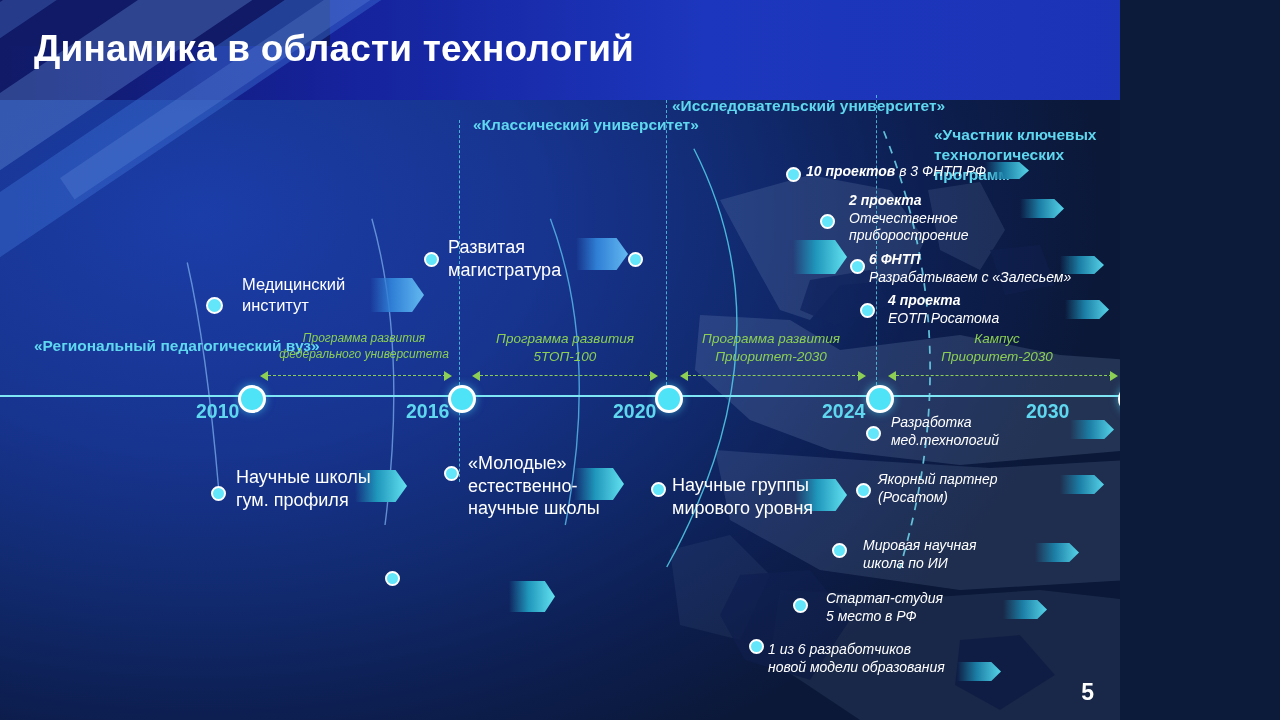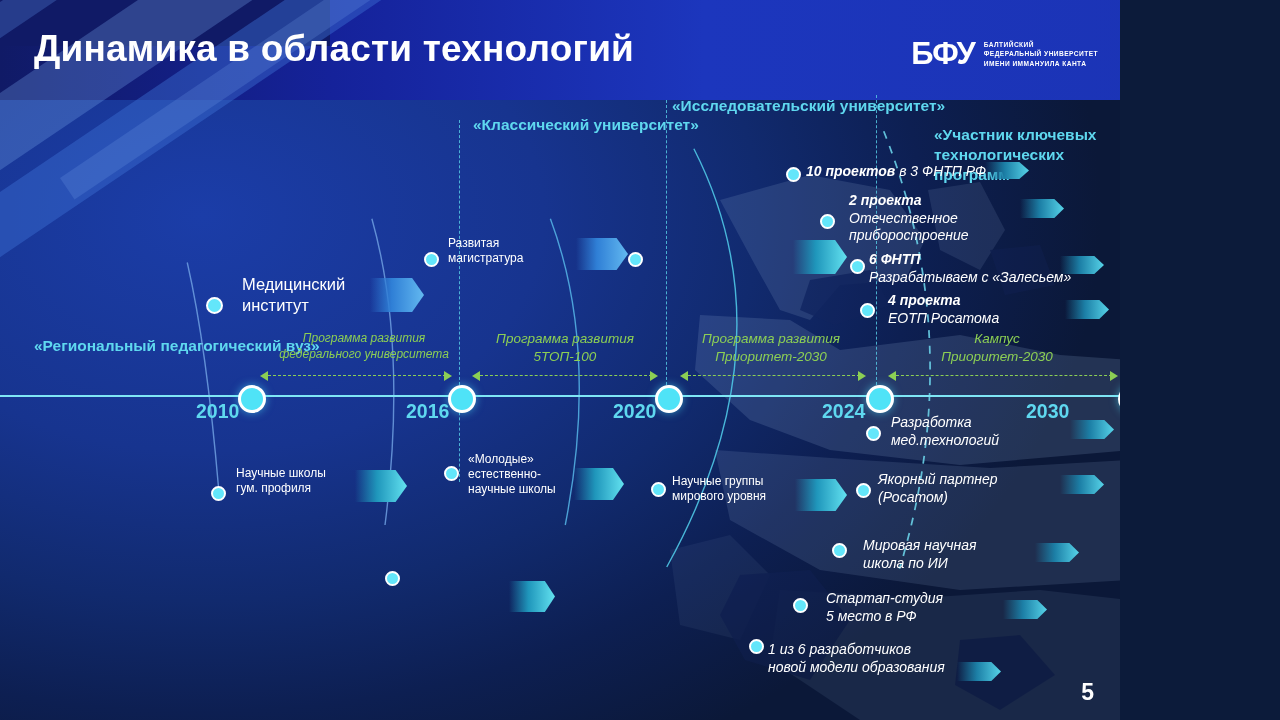"БФУ" div.bfu { html: <div> <span>БФУ</span> <span> <span>Балтийский</span><br> <span>Федеральный университет</span><br> <span>имени Иммануила Канта</span> </span> </div> -> none }
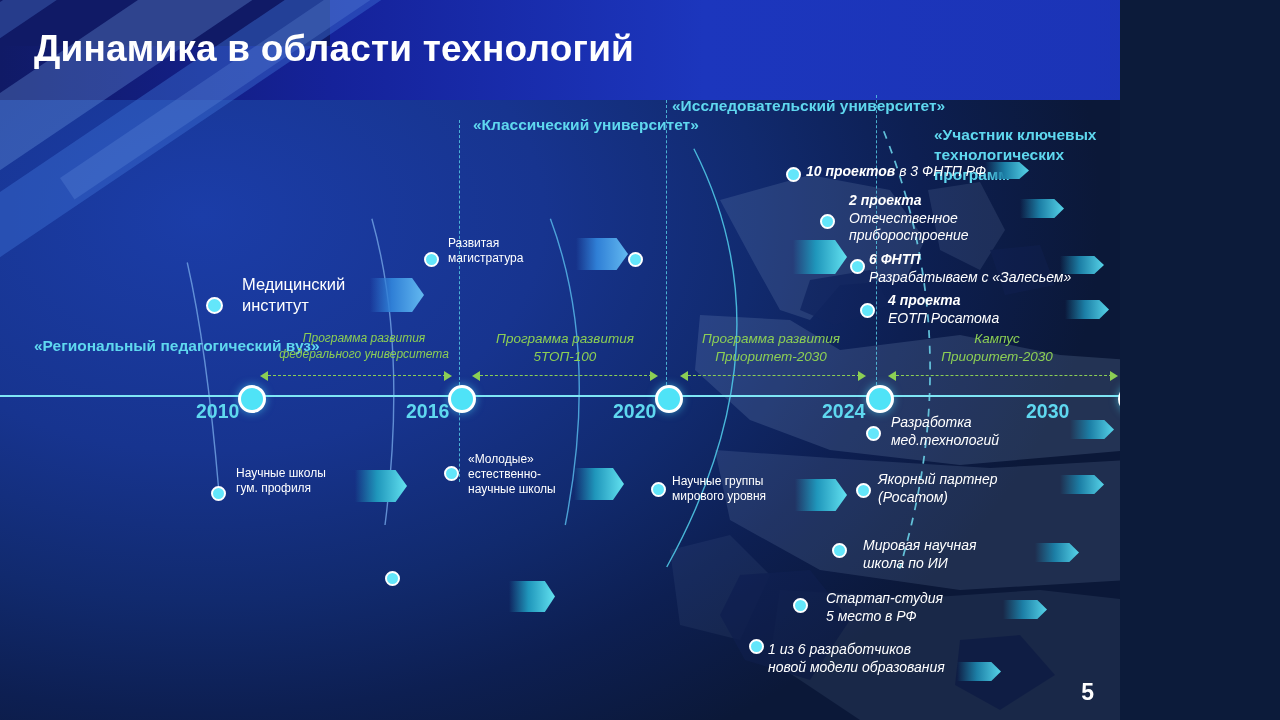"Развитая" .item { font-size: 12px -> 18px }
